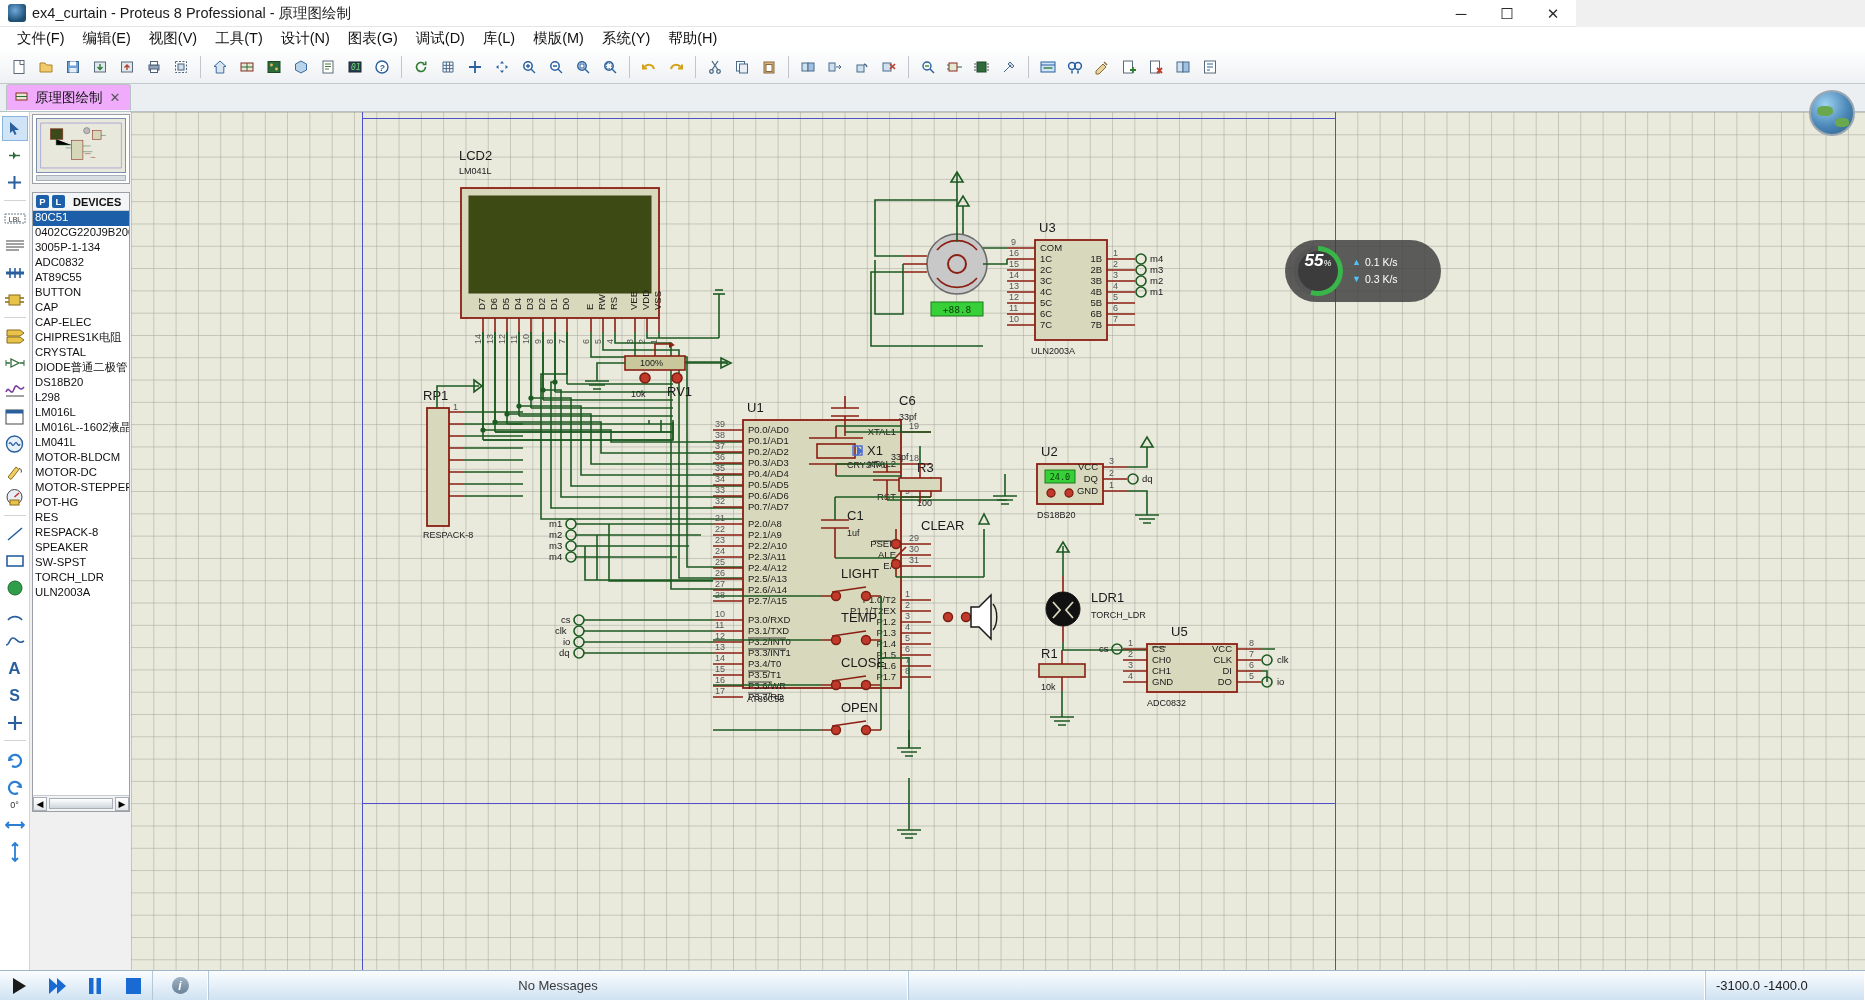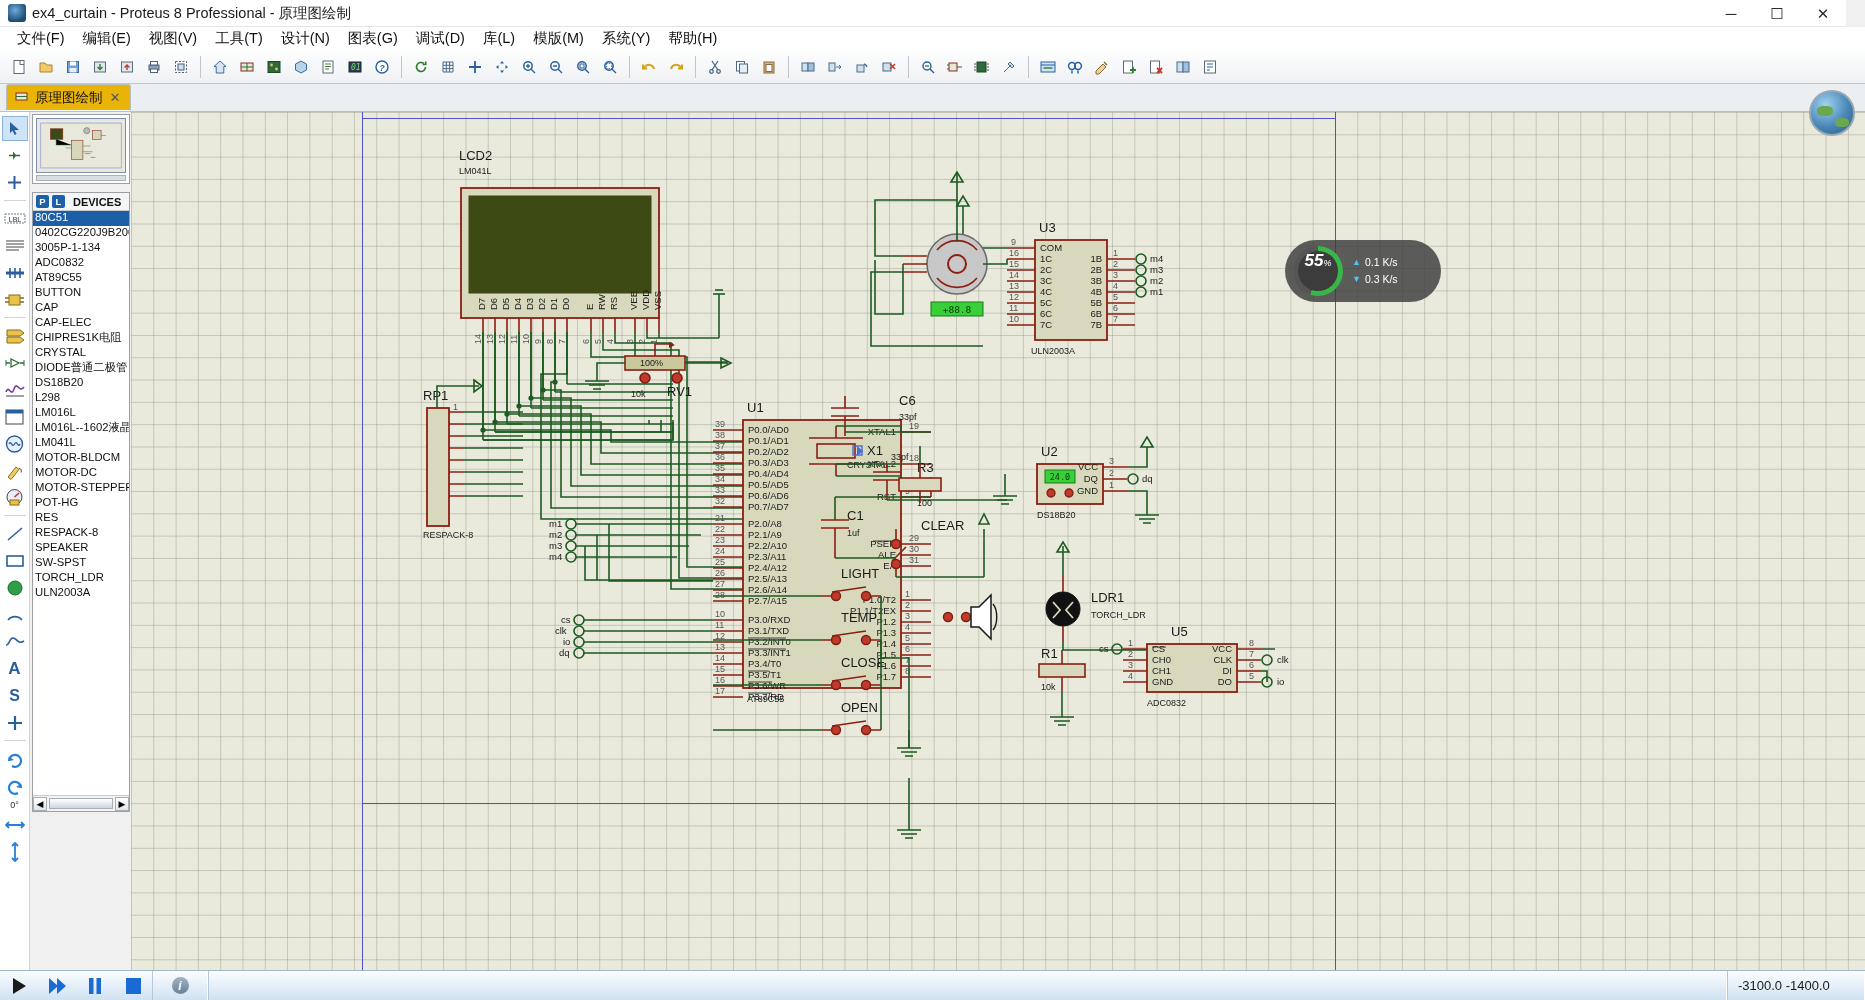"ex4_curtain - Proteus 8 Professional" .titlebar { width: 1846px -> 1576px }
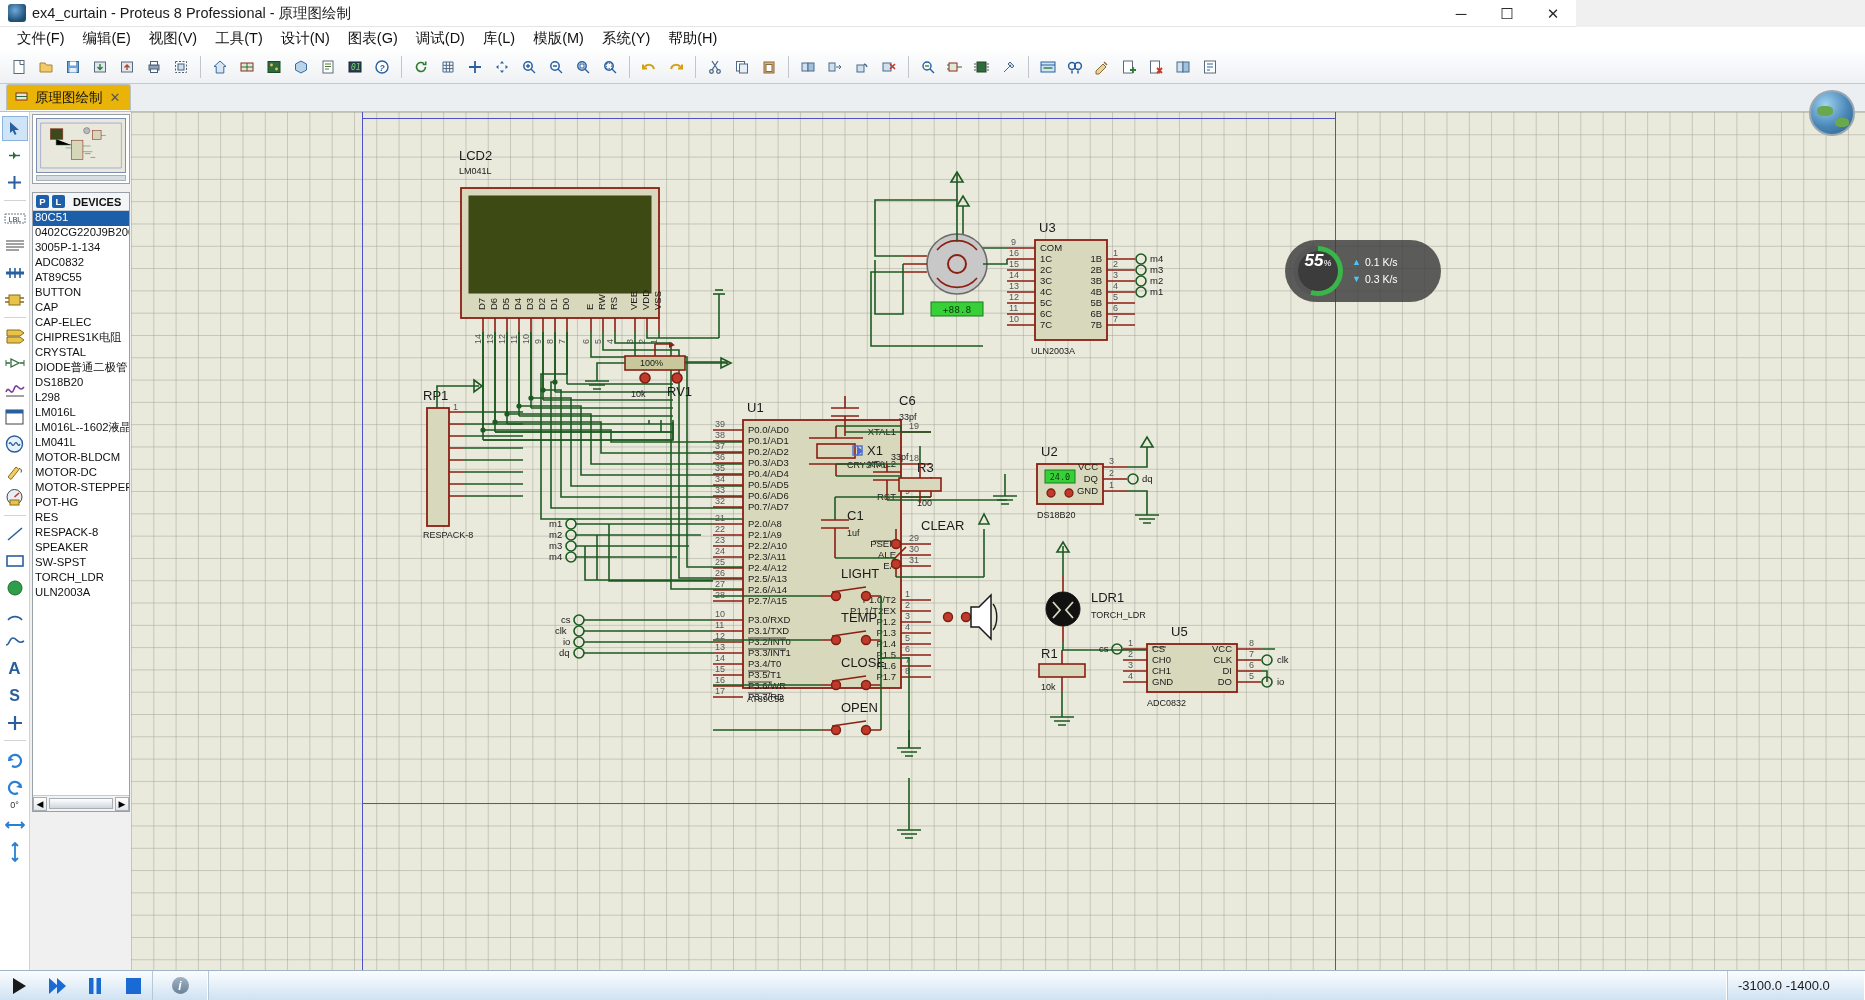"原理图绘制" .tab { background: #eab308 -> #f0abfc }
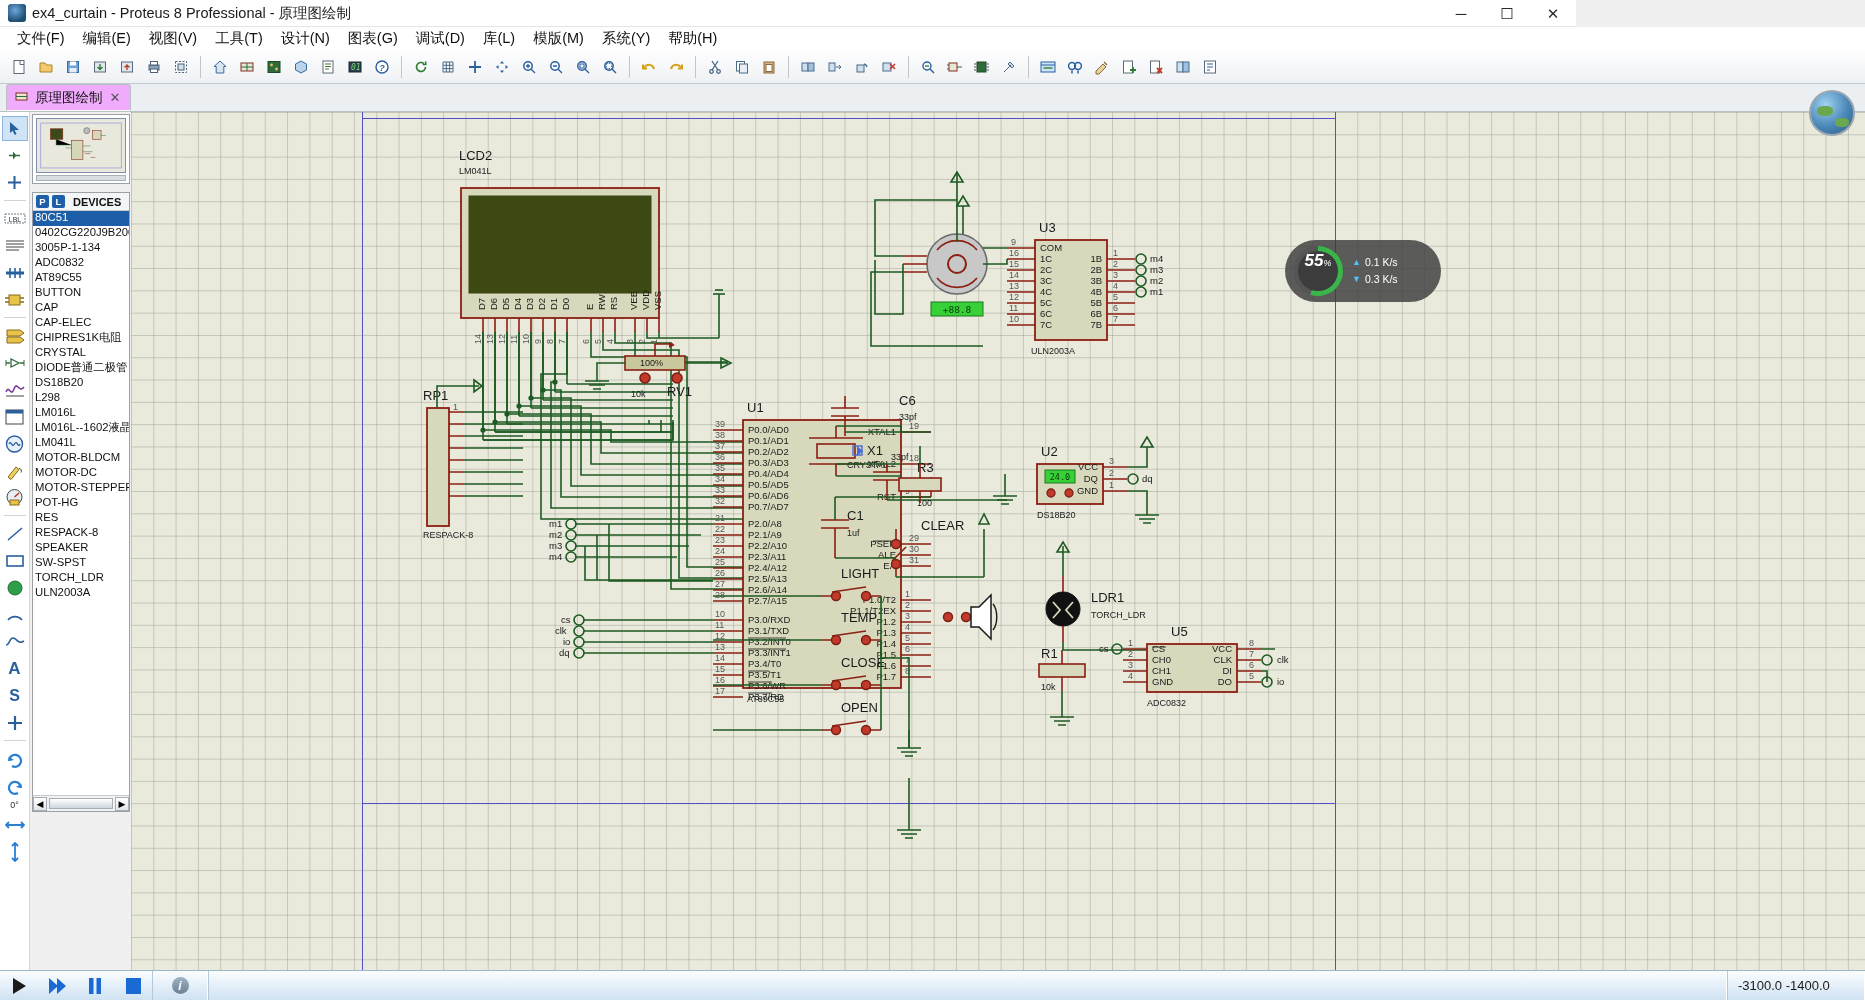"No Messages" div.sb-seg { html: none -> <div>No Messages</div> }
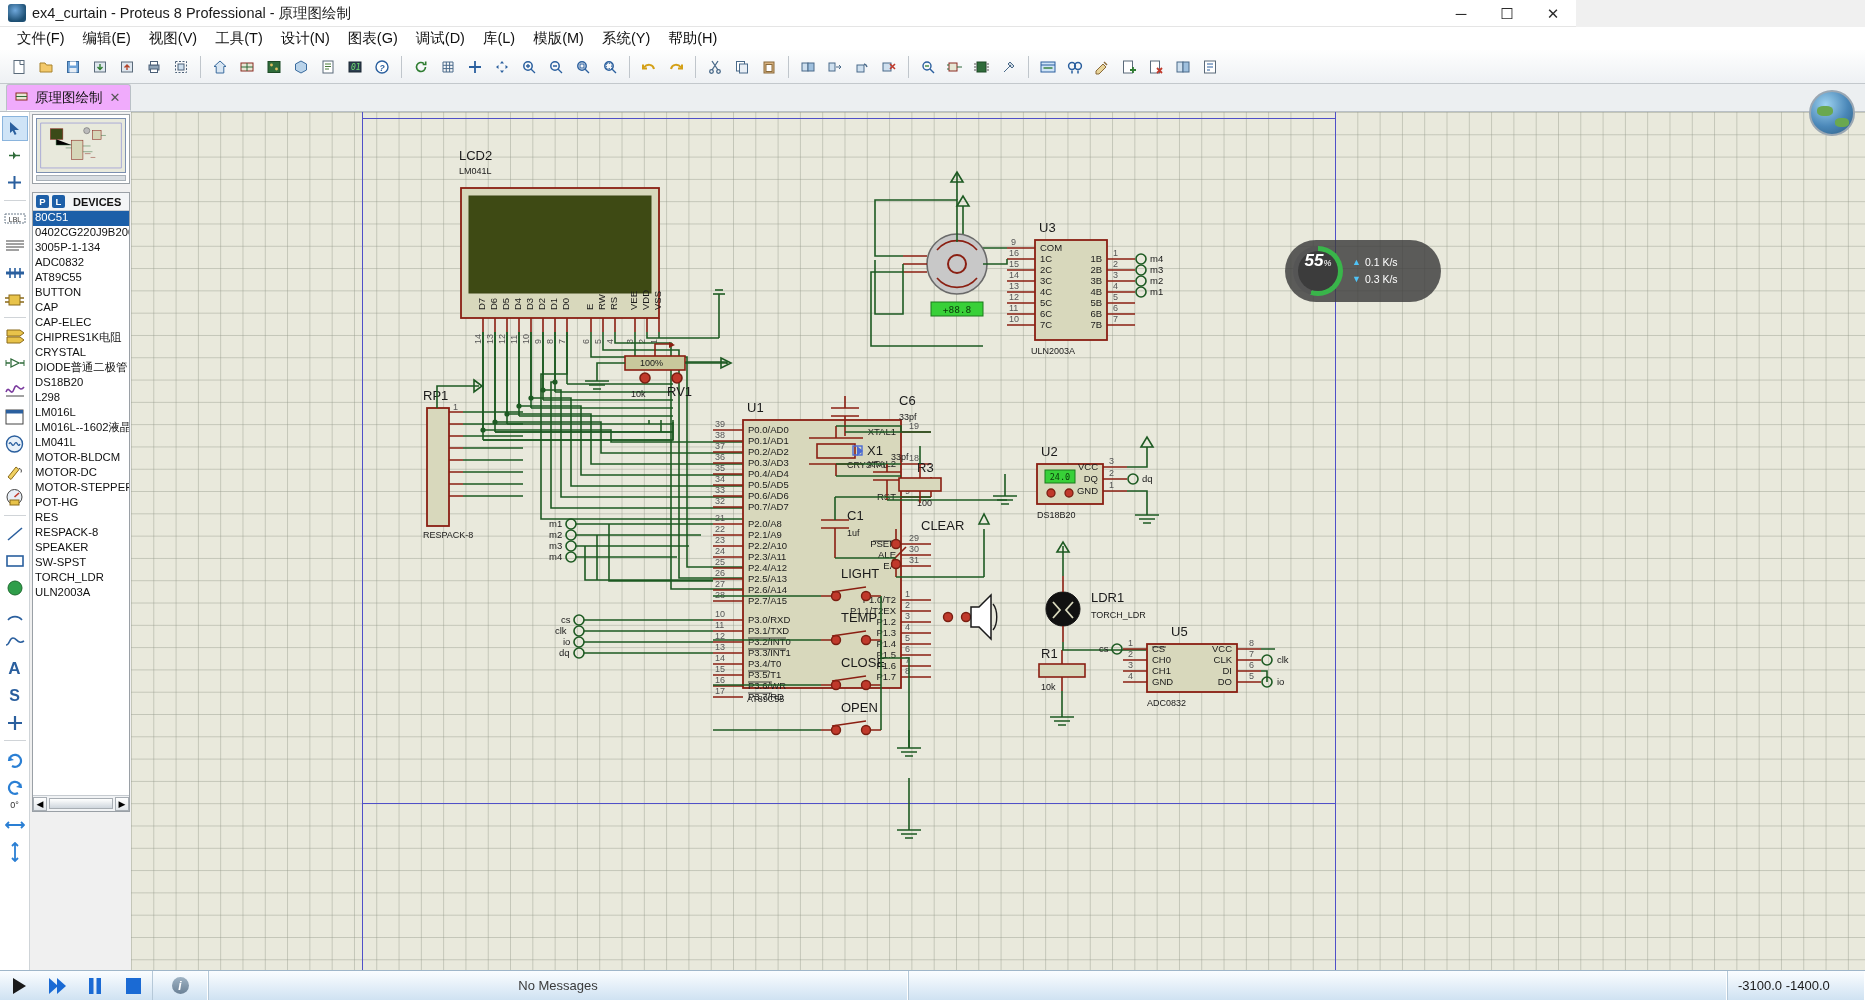"-3100.0 -1400.0" div.sb-seg { width: 138px -> 160px }
